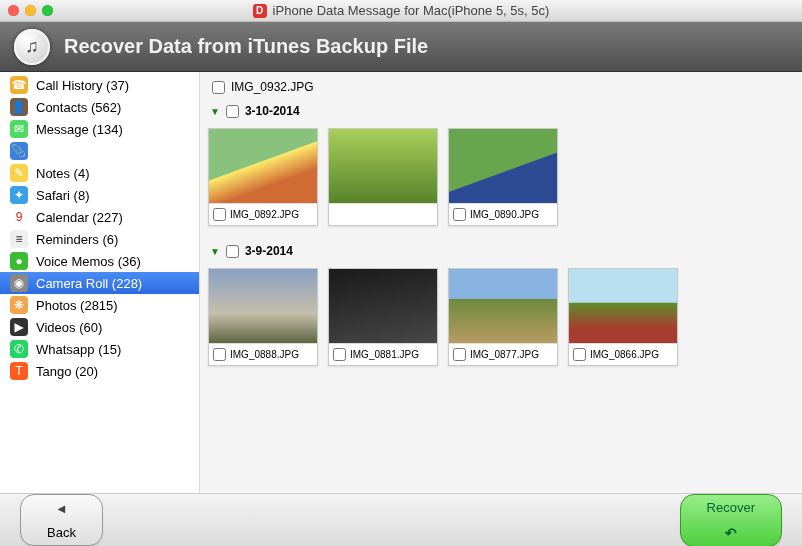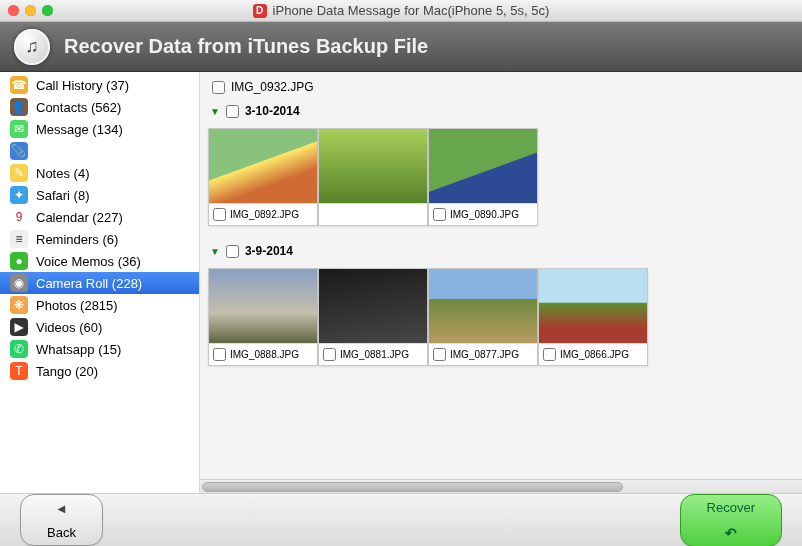"IMG_0932.JPG" .main { flex-direction: column -> row }
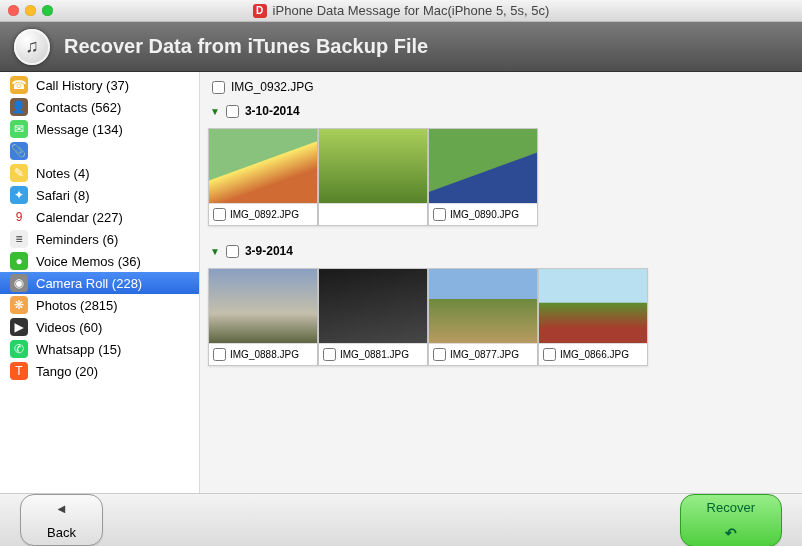"IMG_0892.JPG" .thumb-grid { gap: none -> 10px }
